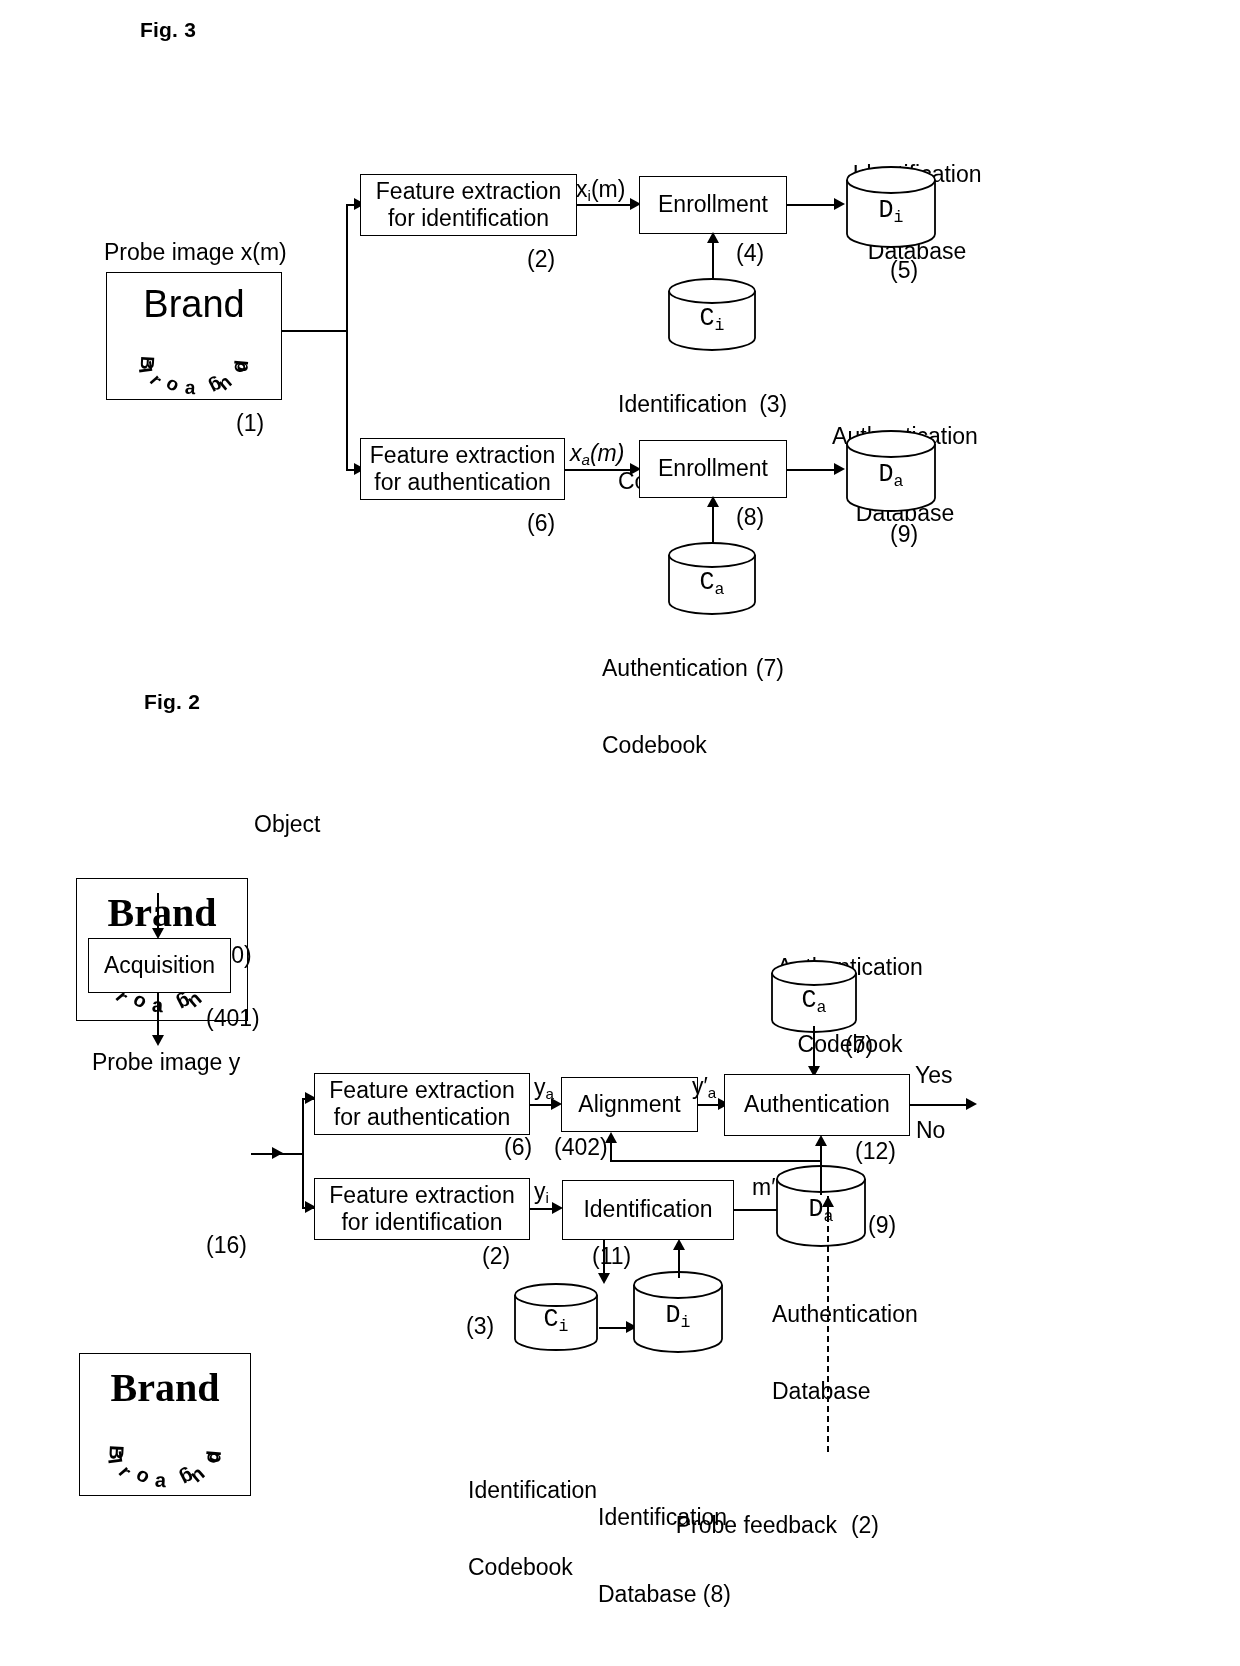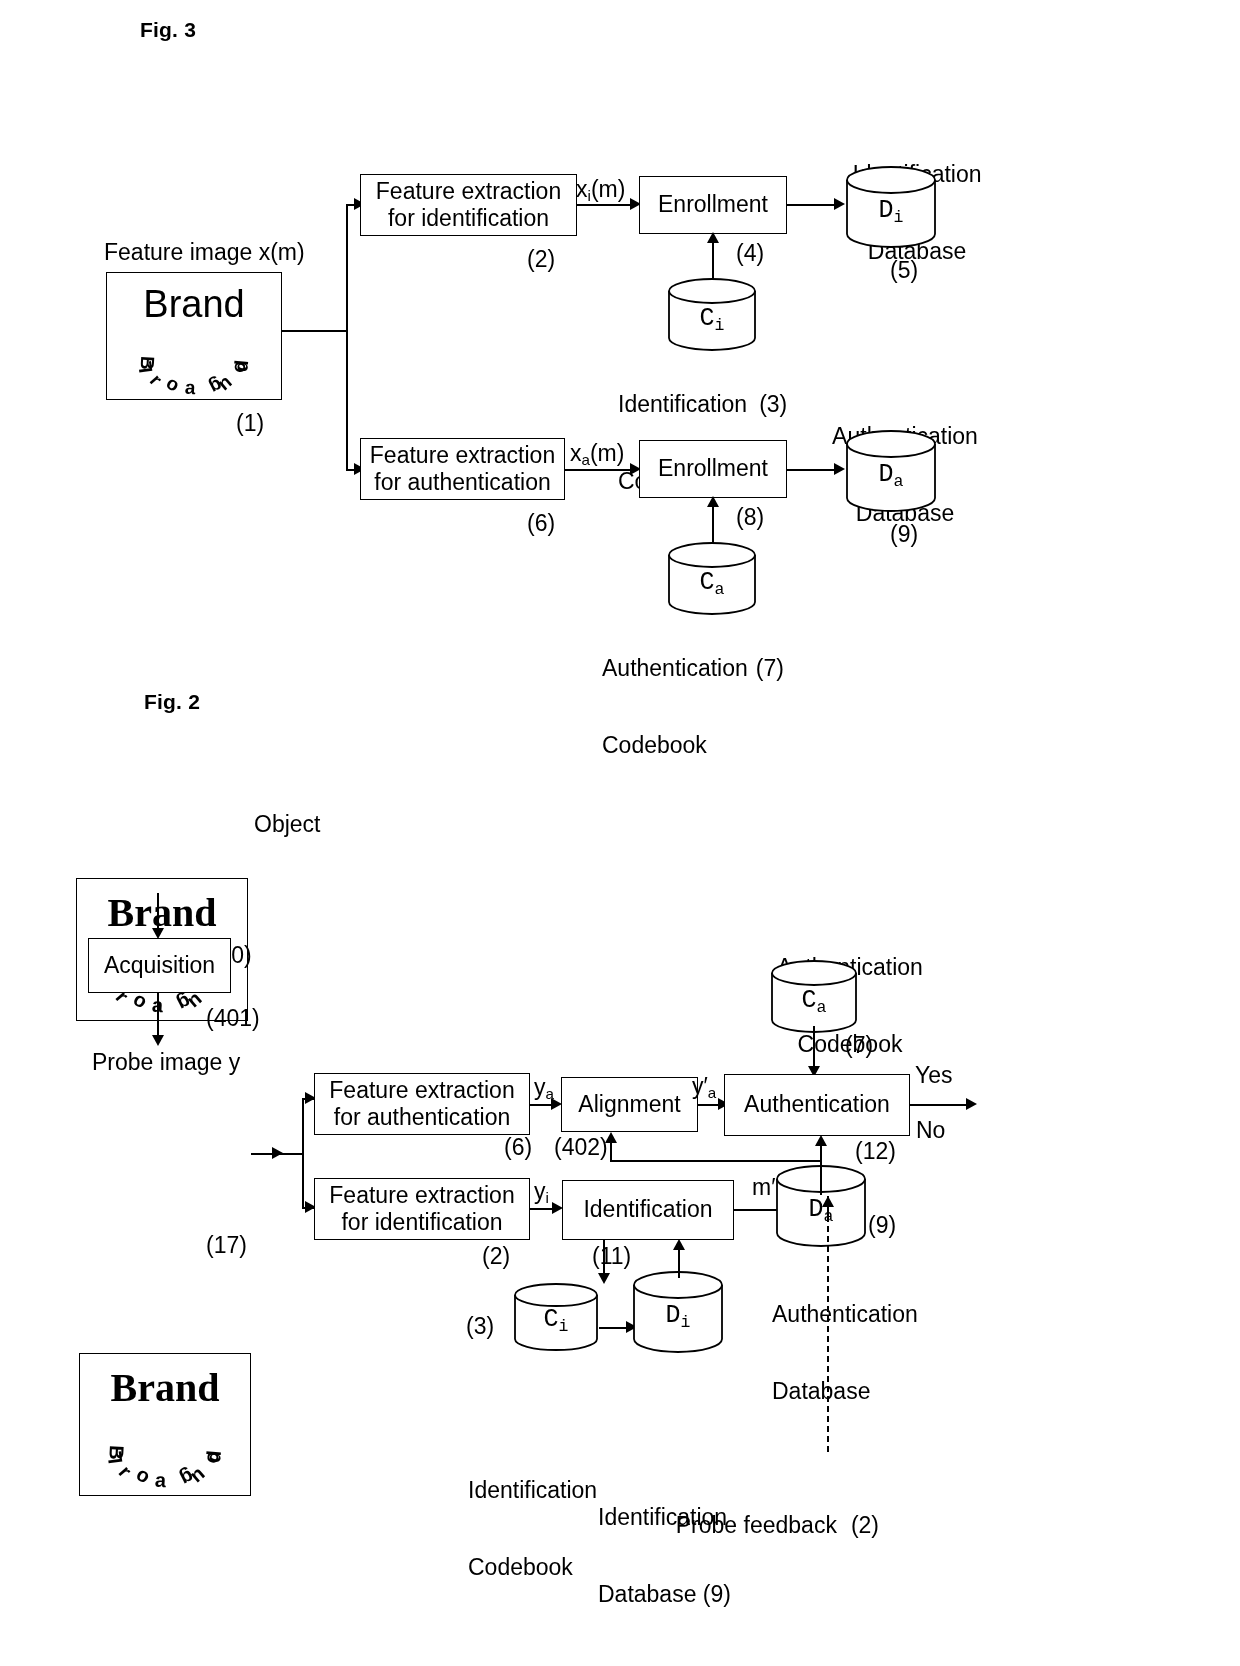"Feature image x(m)" div.abs { text: Feature -> Probe }
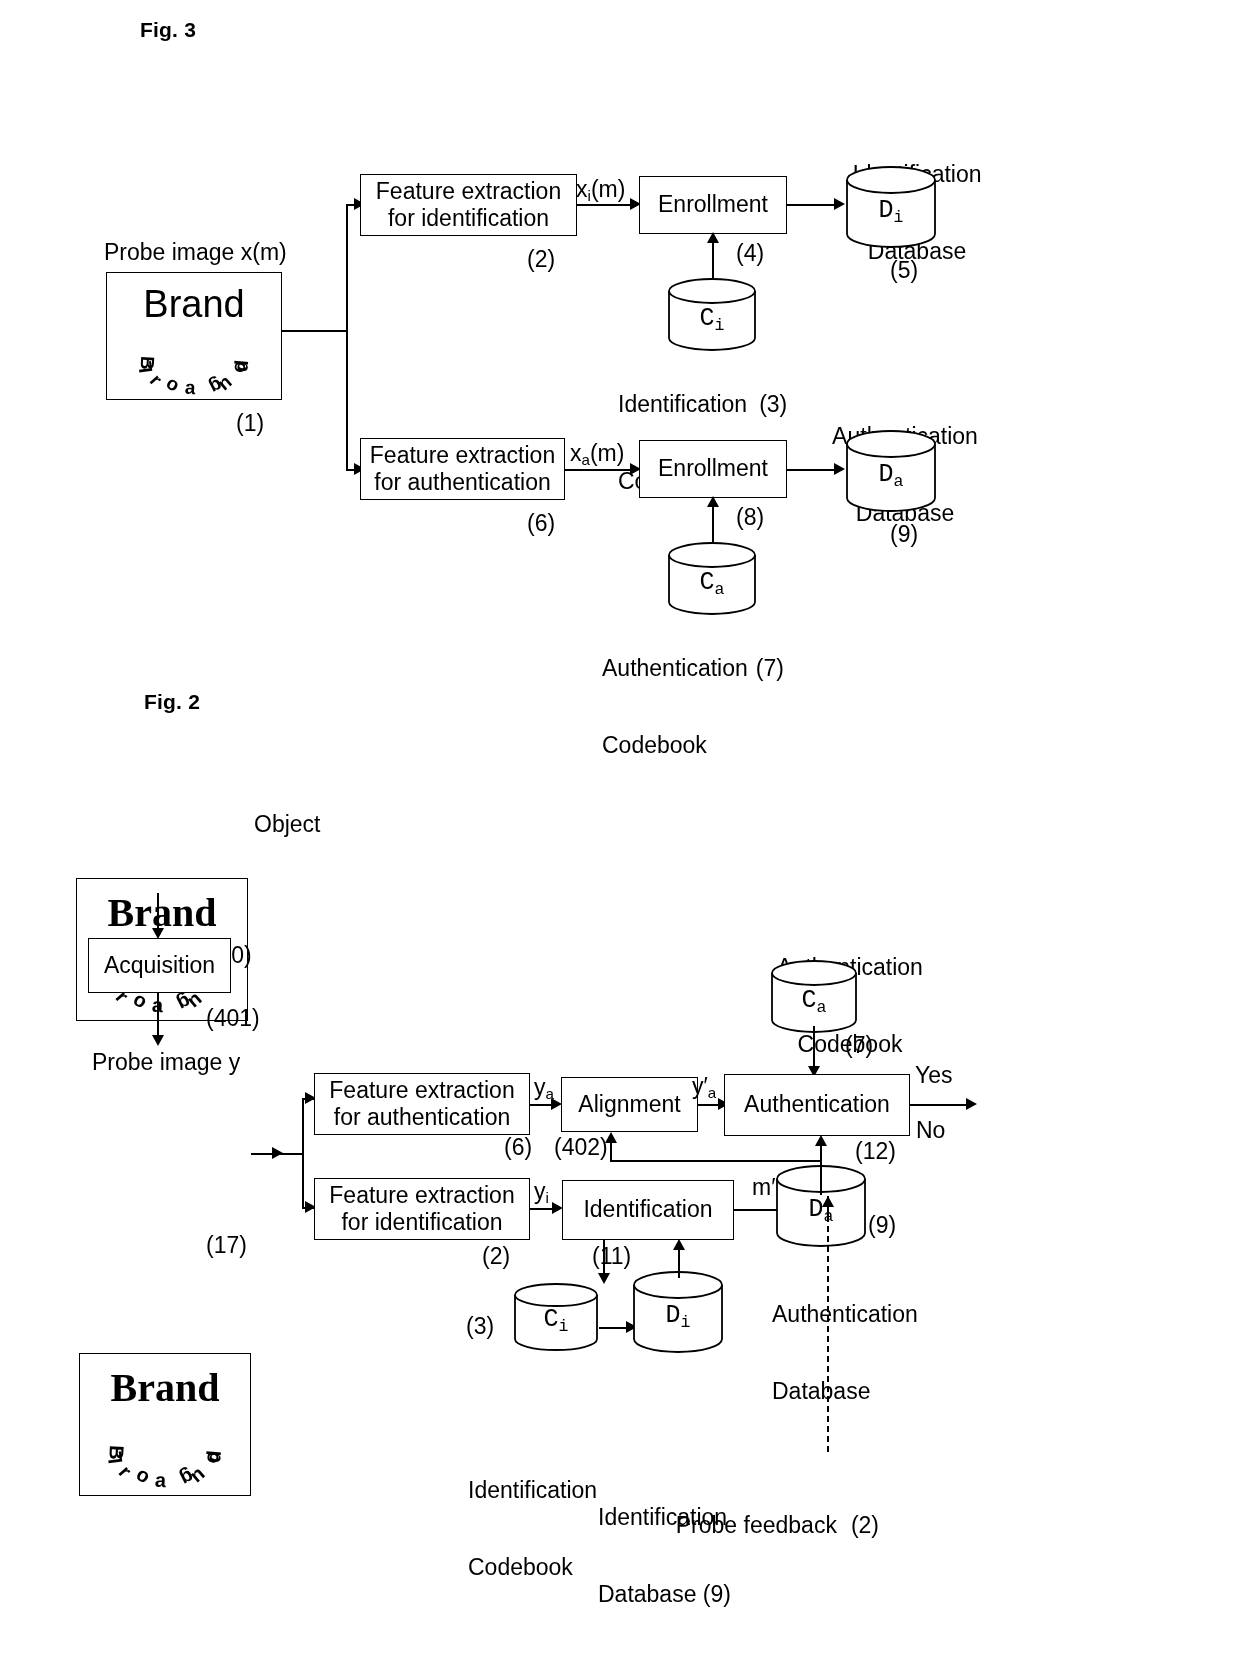"xa(m)" div.abs { font-style: none -> italic }
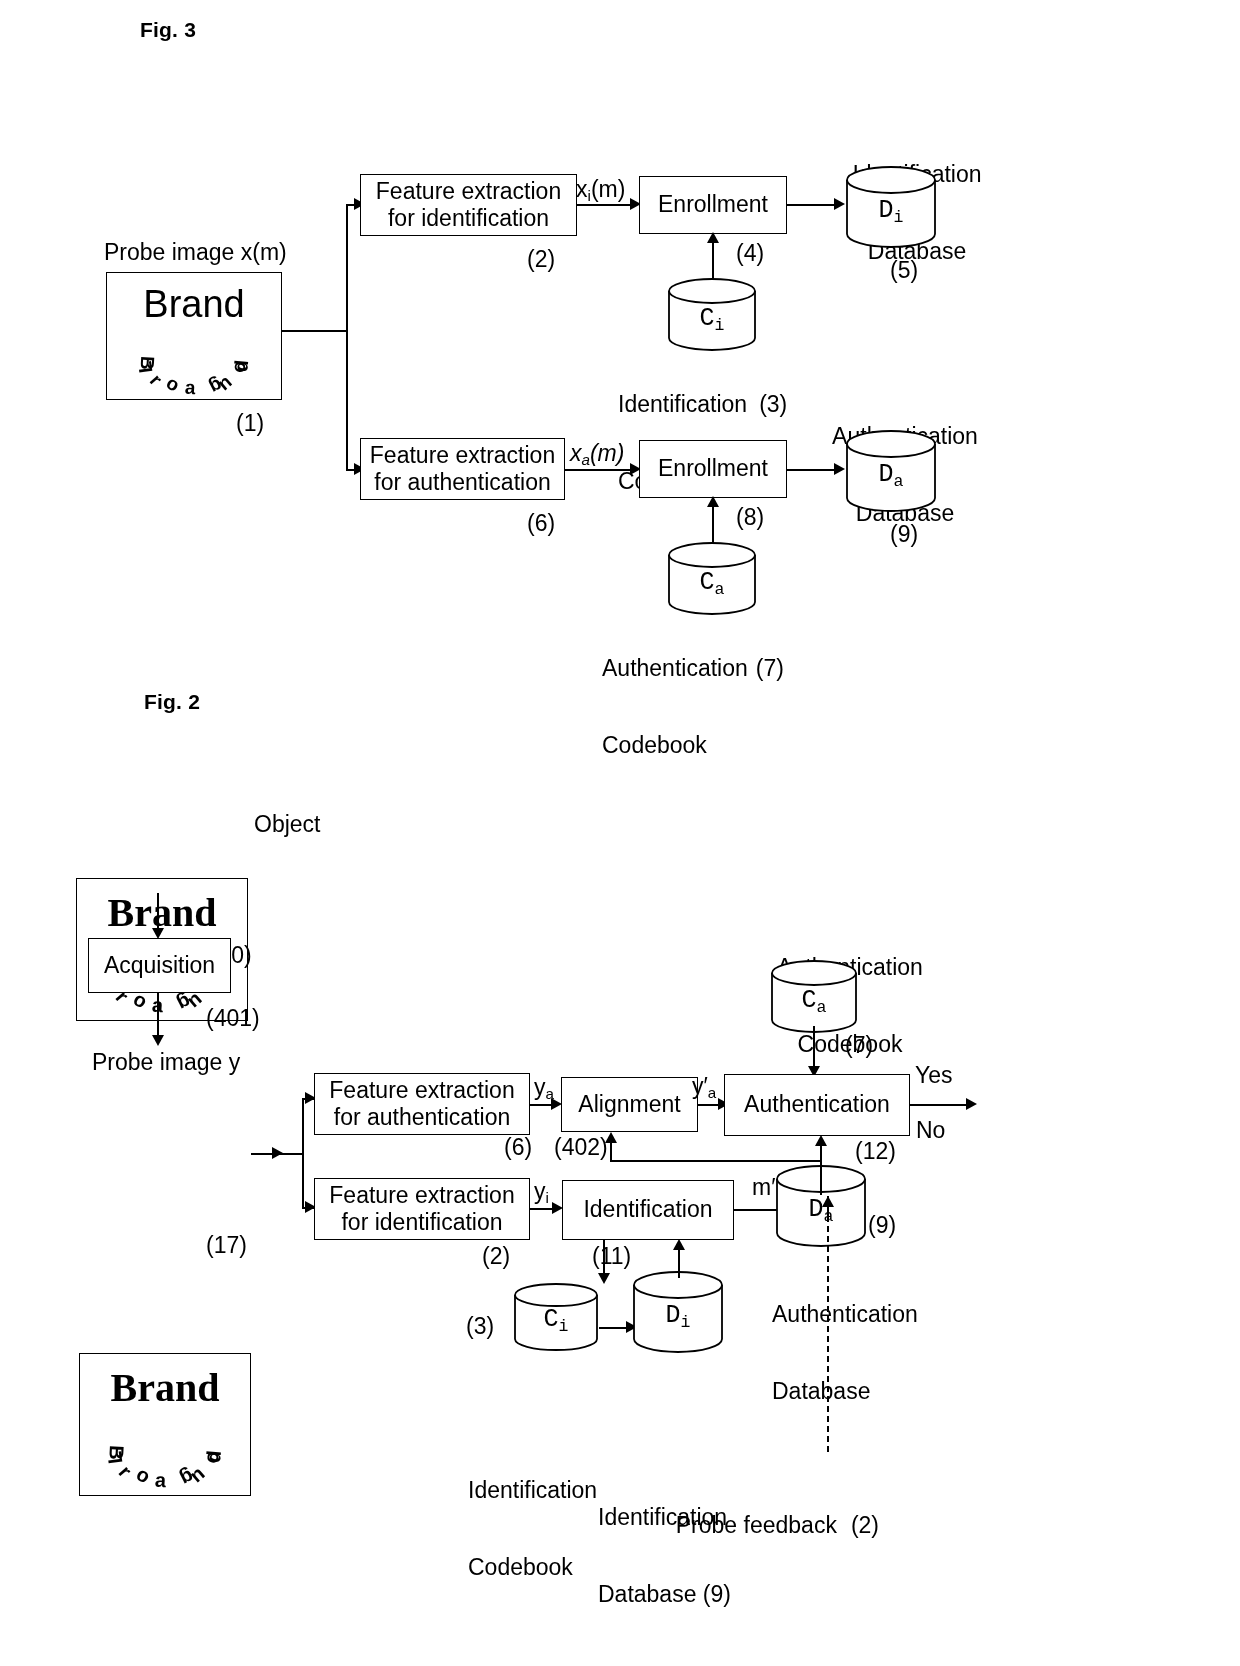"(17)" div.abs { text: 17 -> 16 }
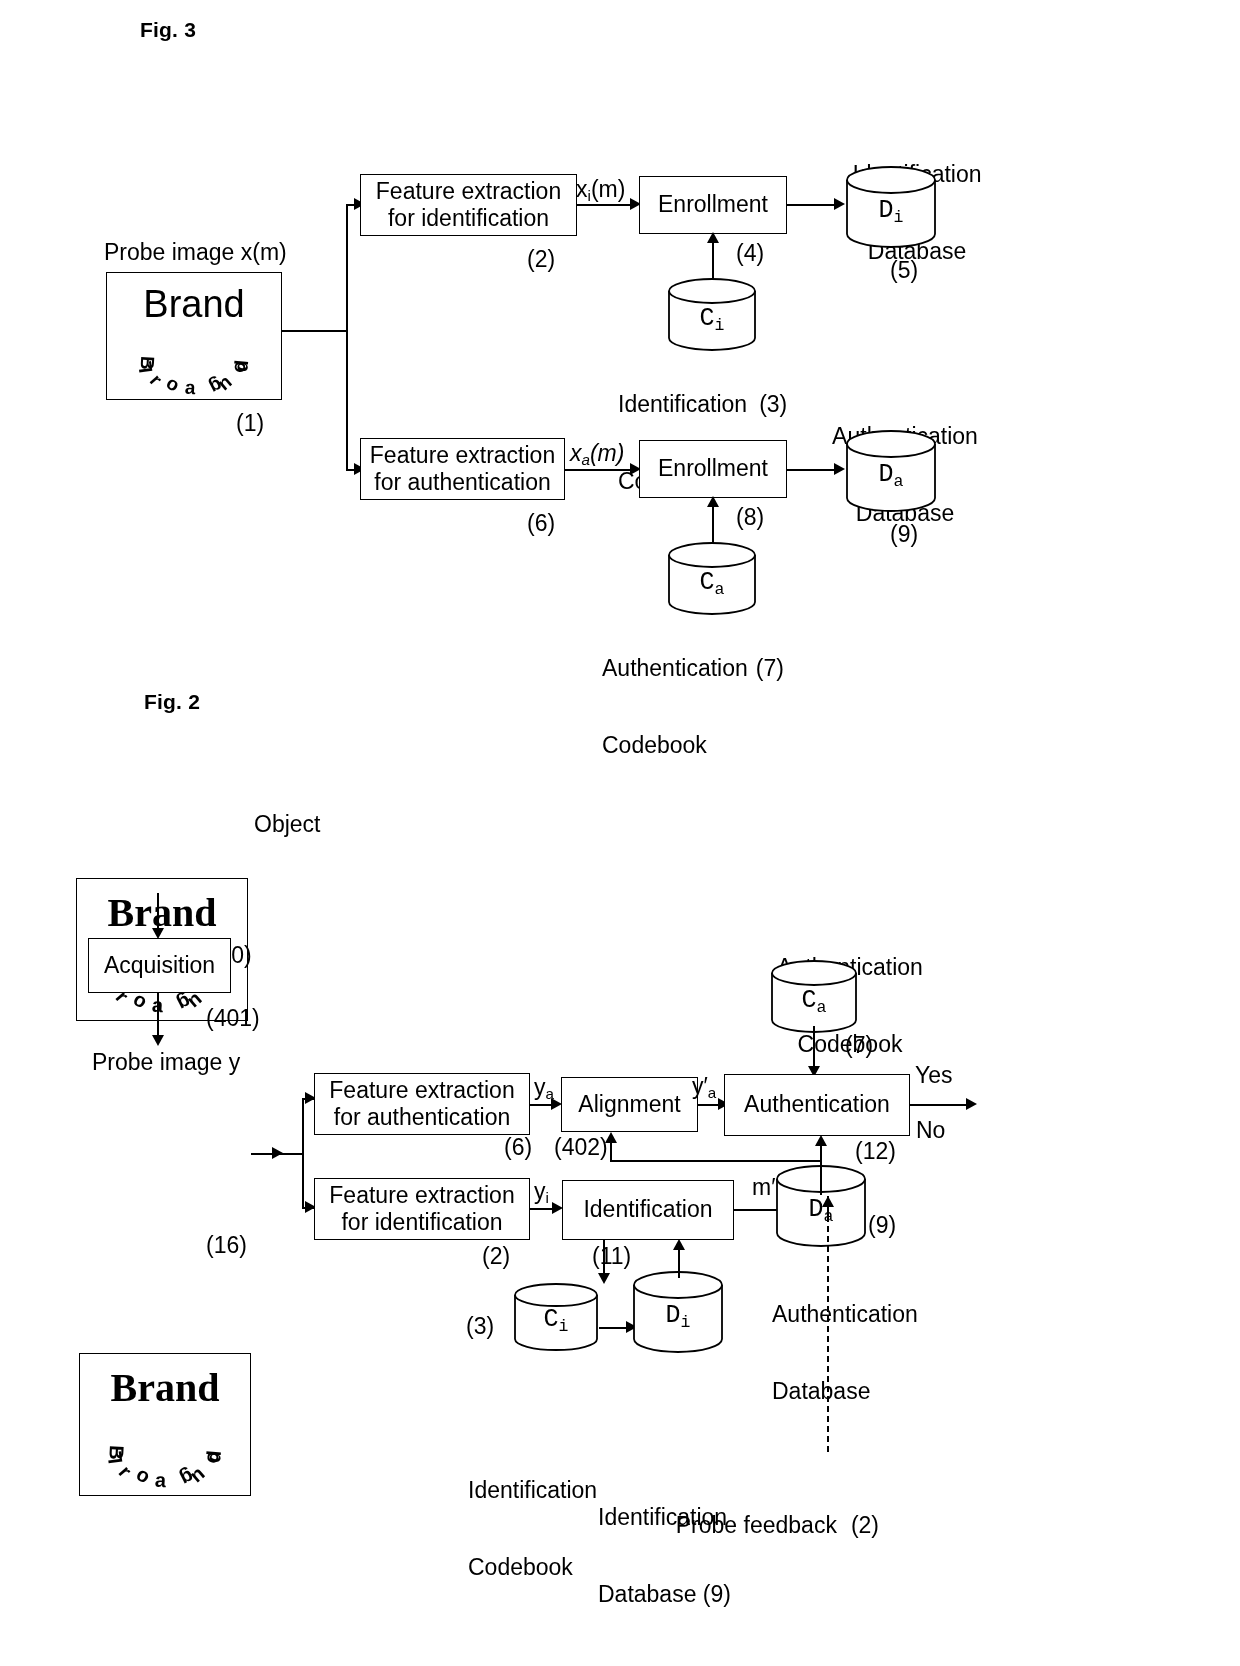"Database (9)" div { text: 9 -> 8 }
